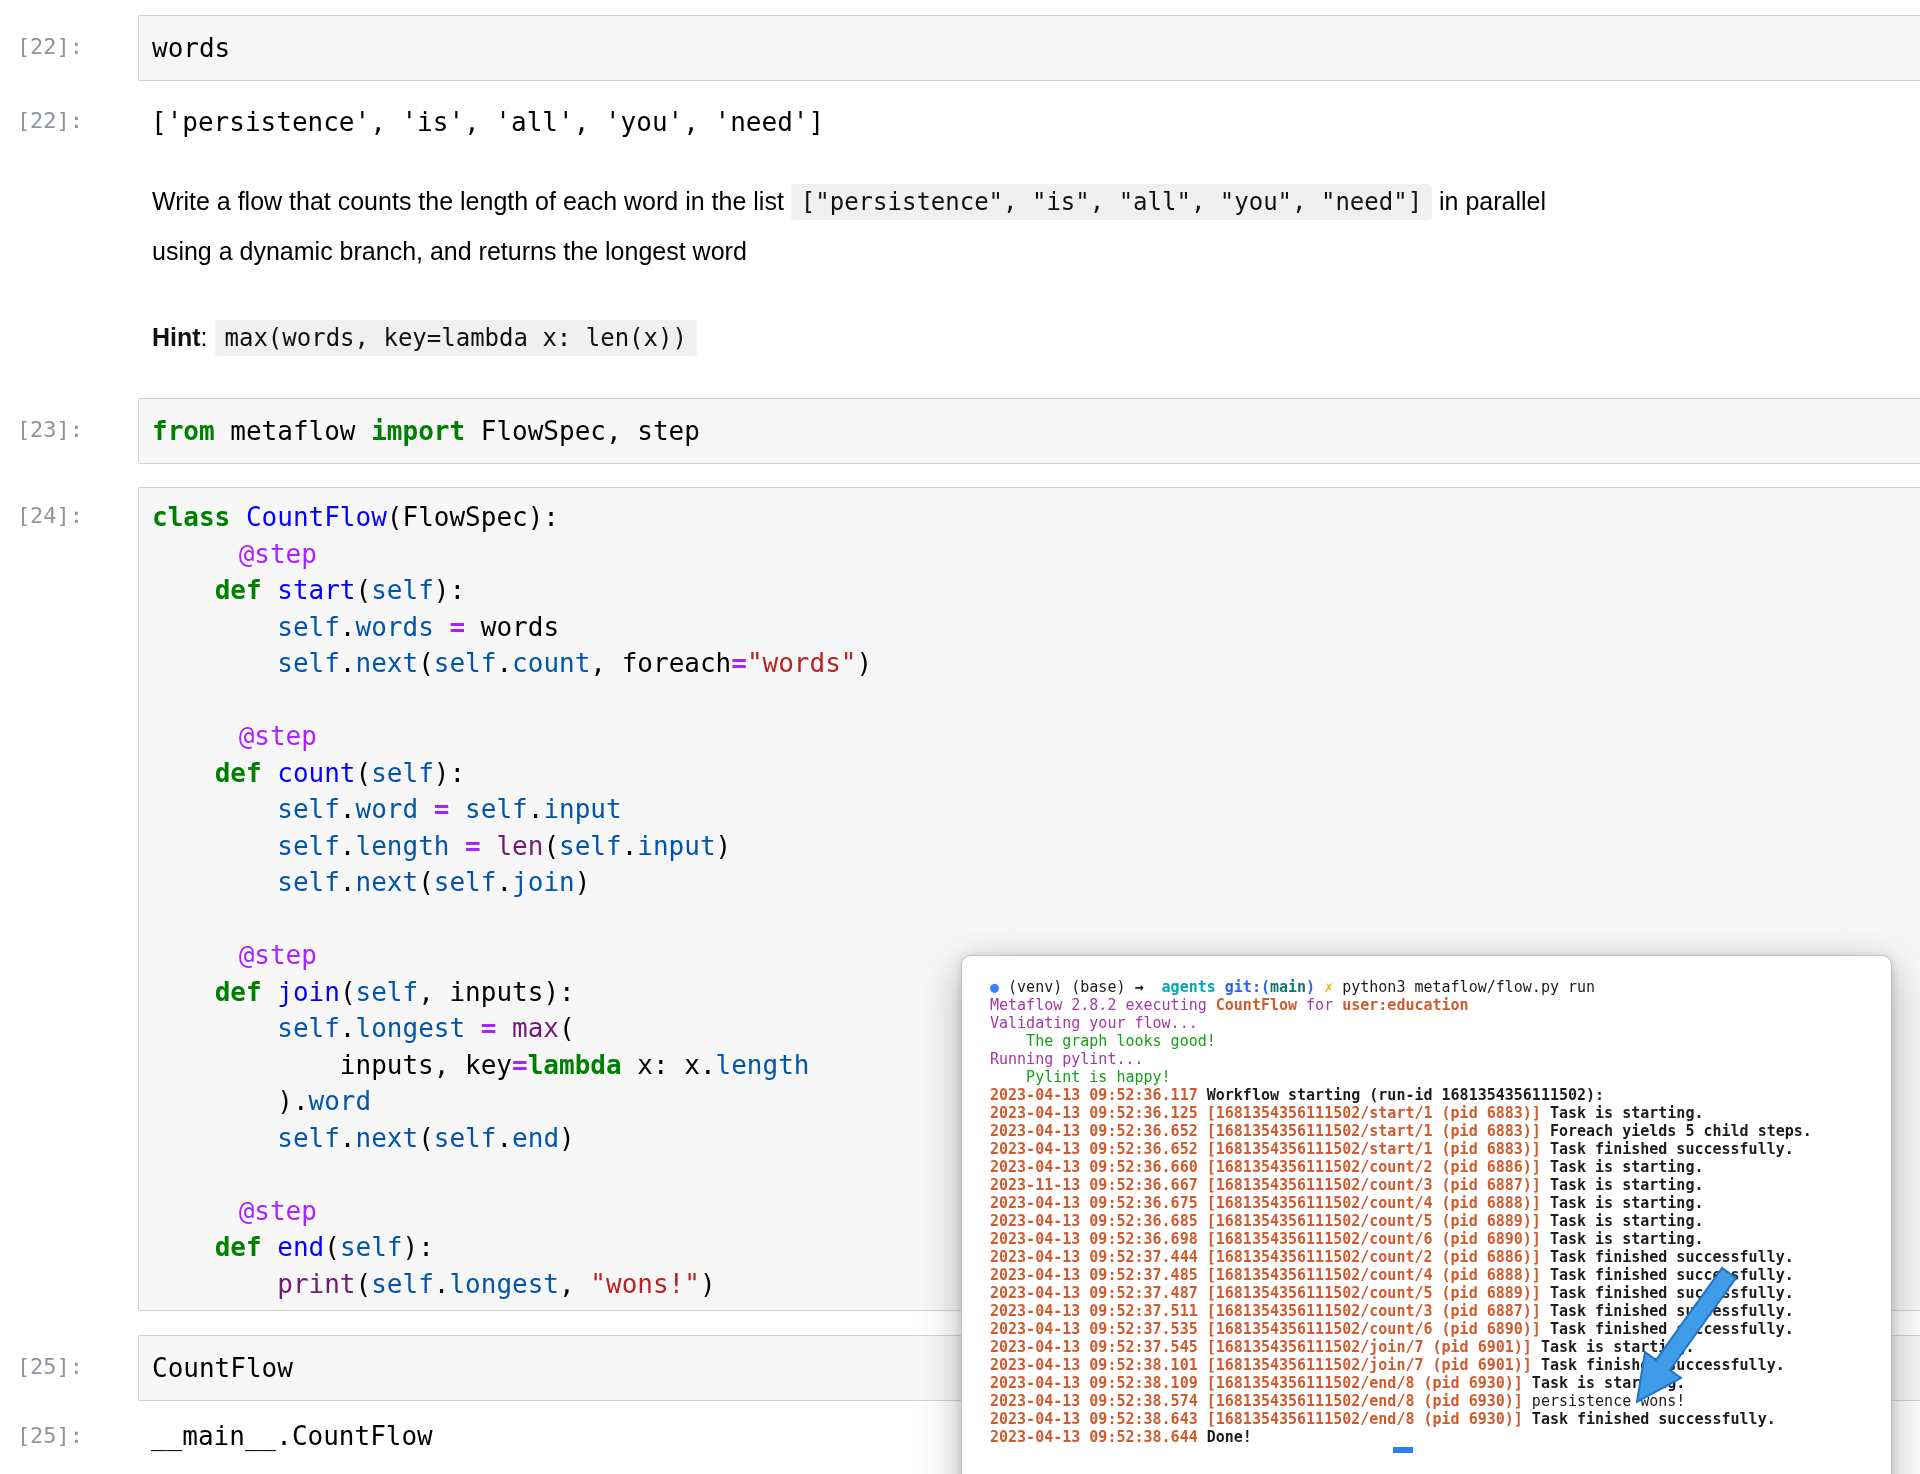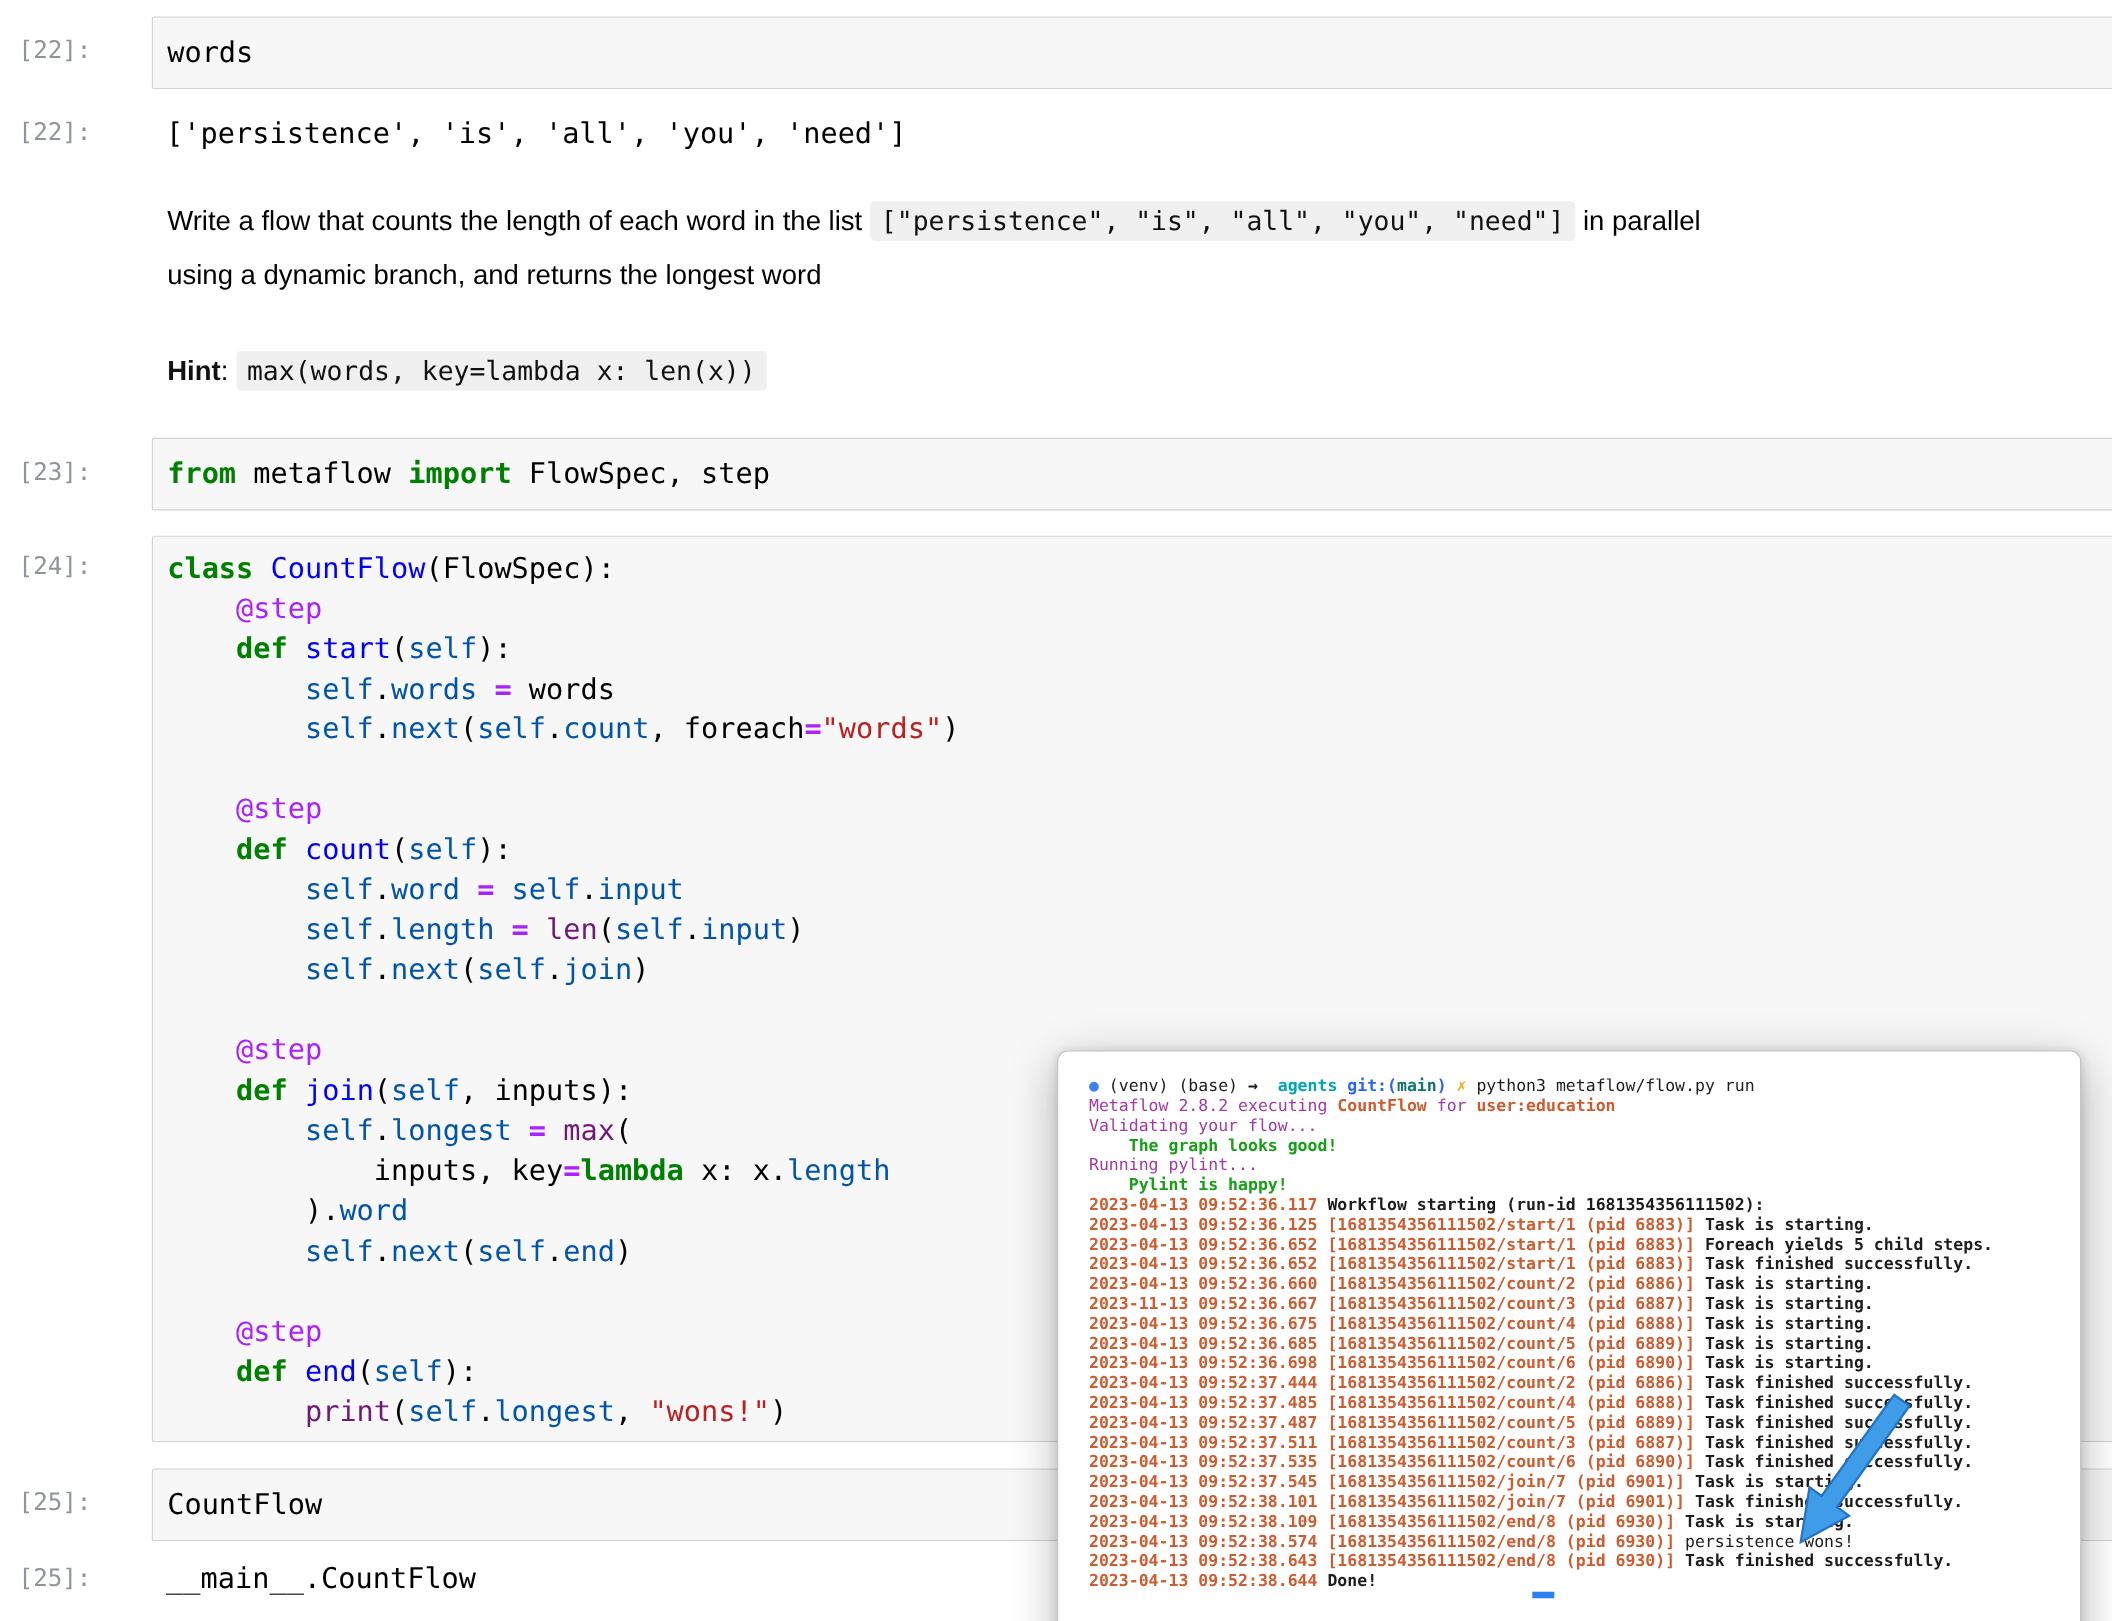"@step" .tk-dec { margin-left: none -> 24px }
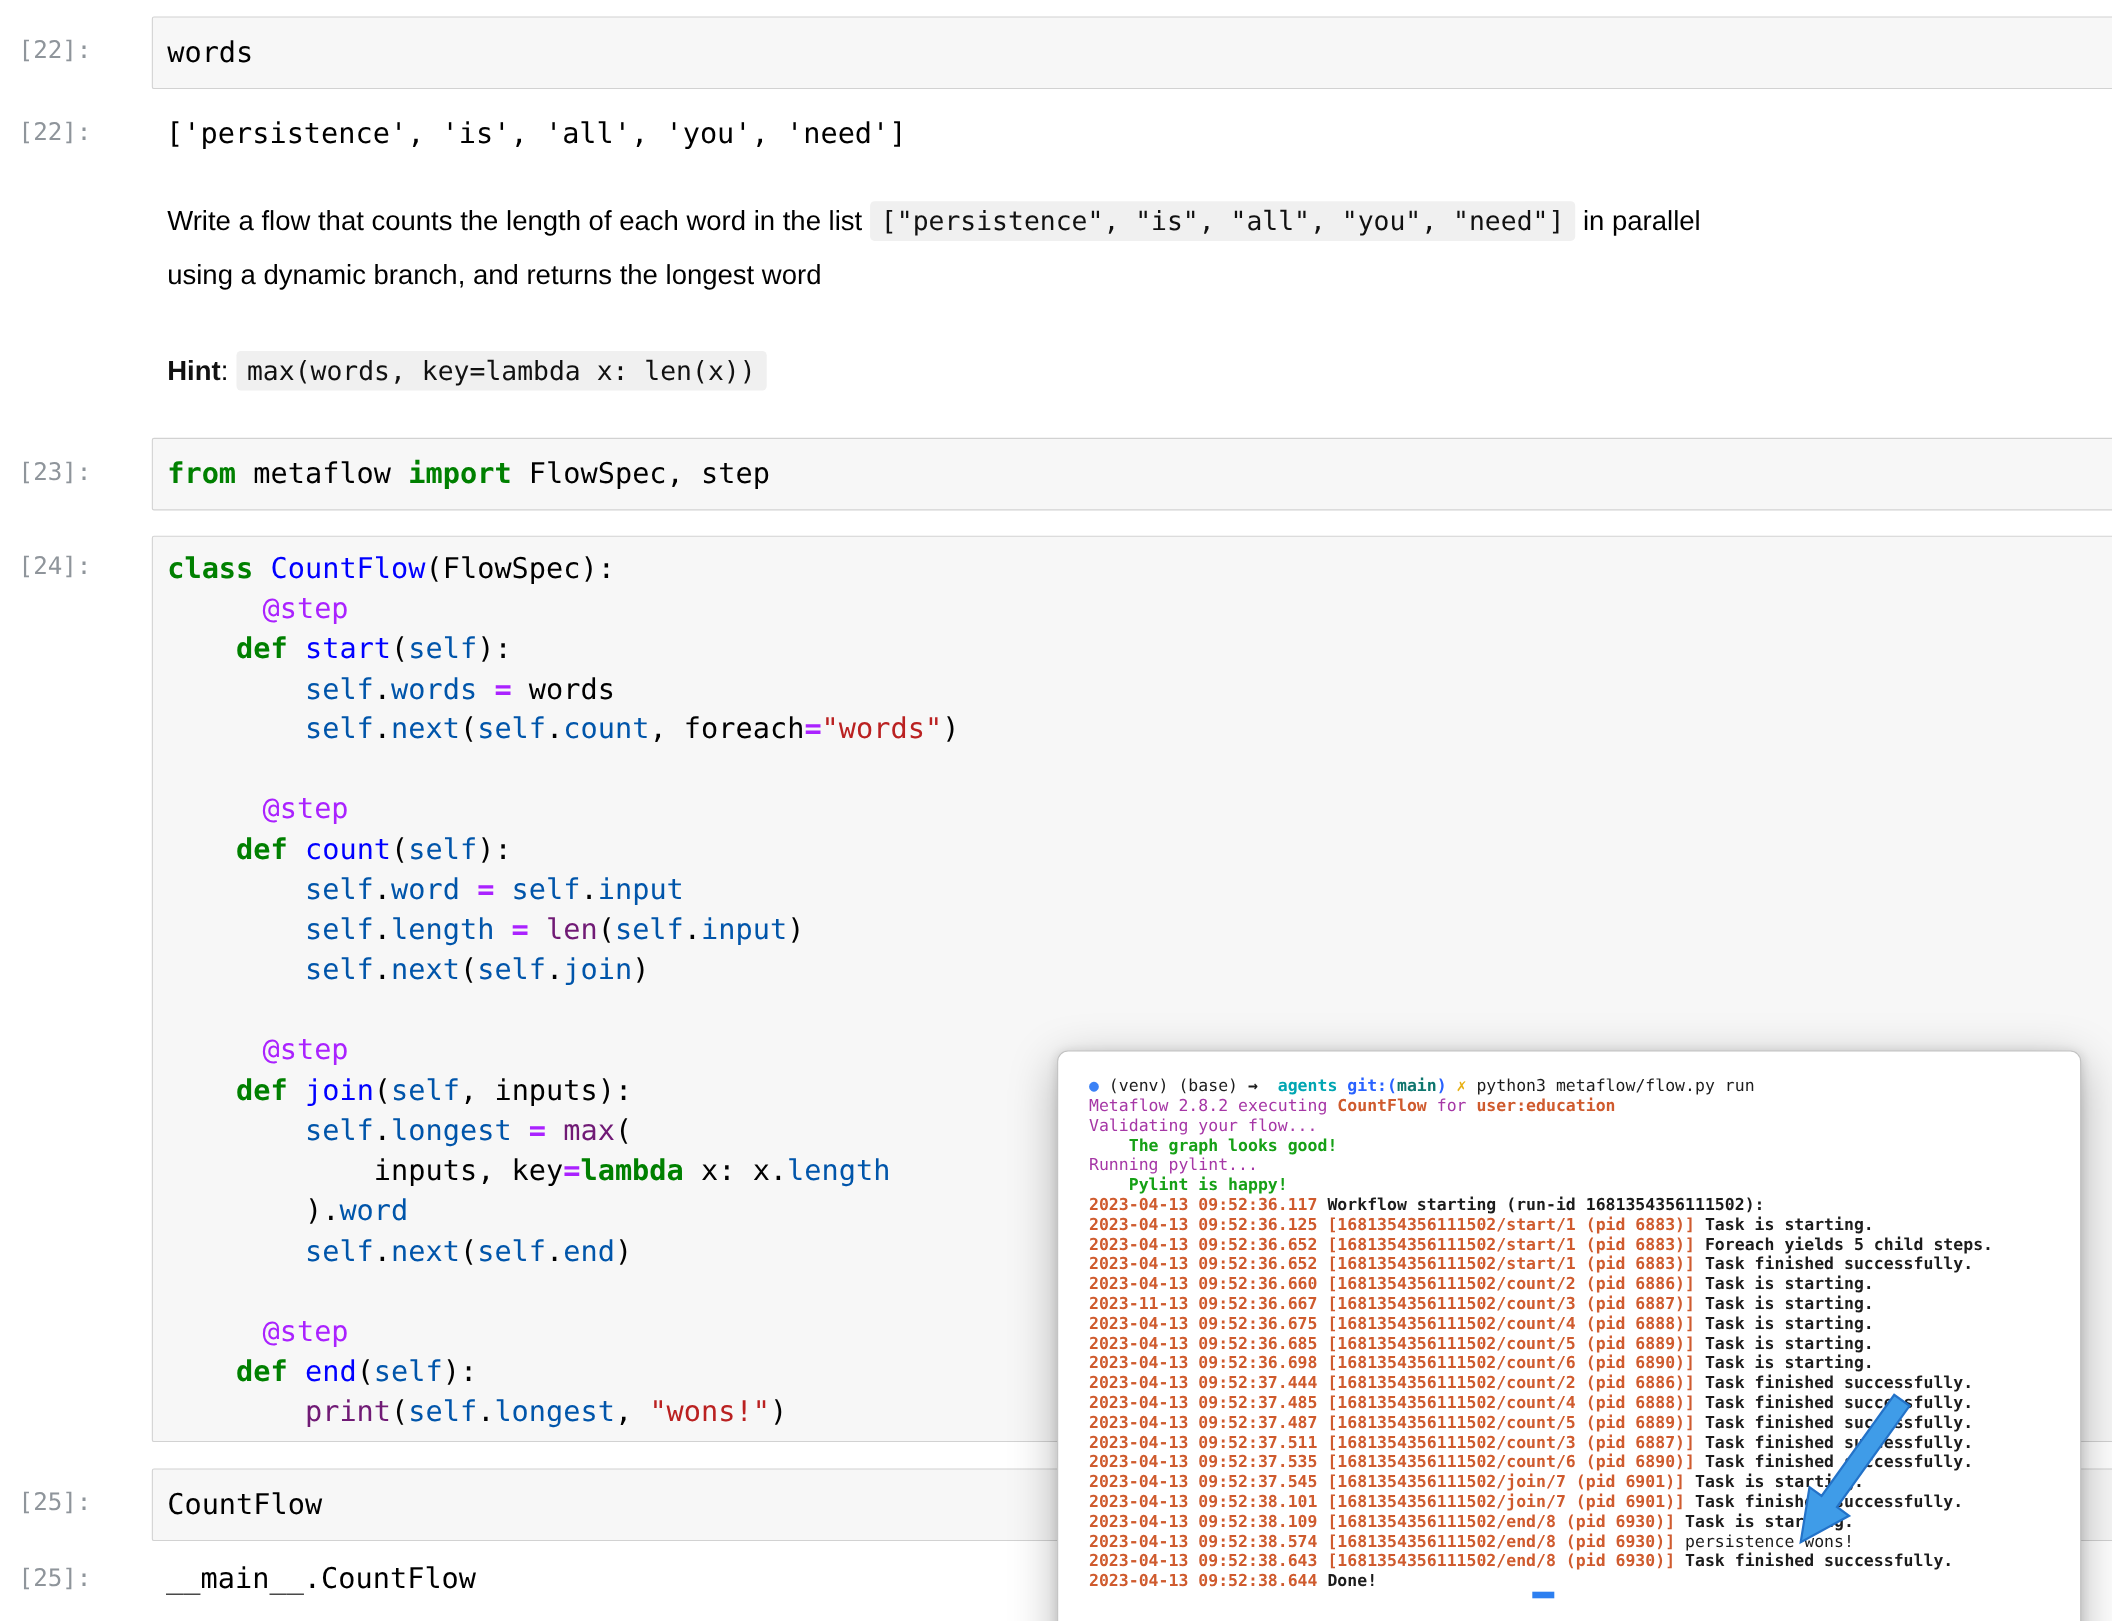"The graph looks good!" .tm-grn { font-weight: 700 -> 400 }
